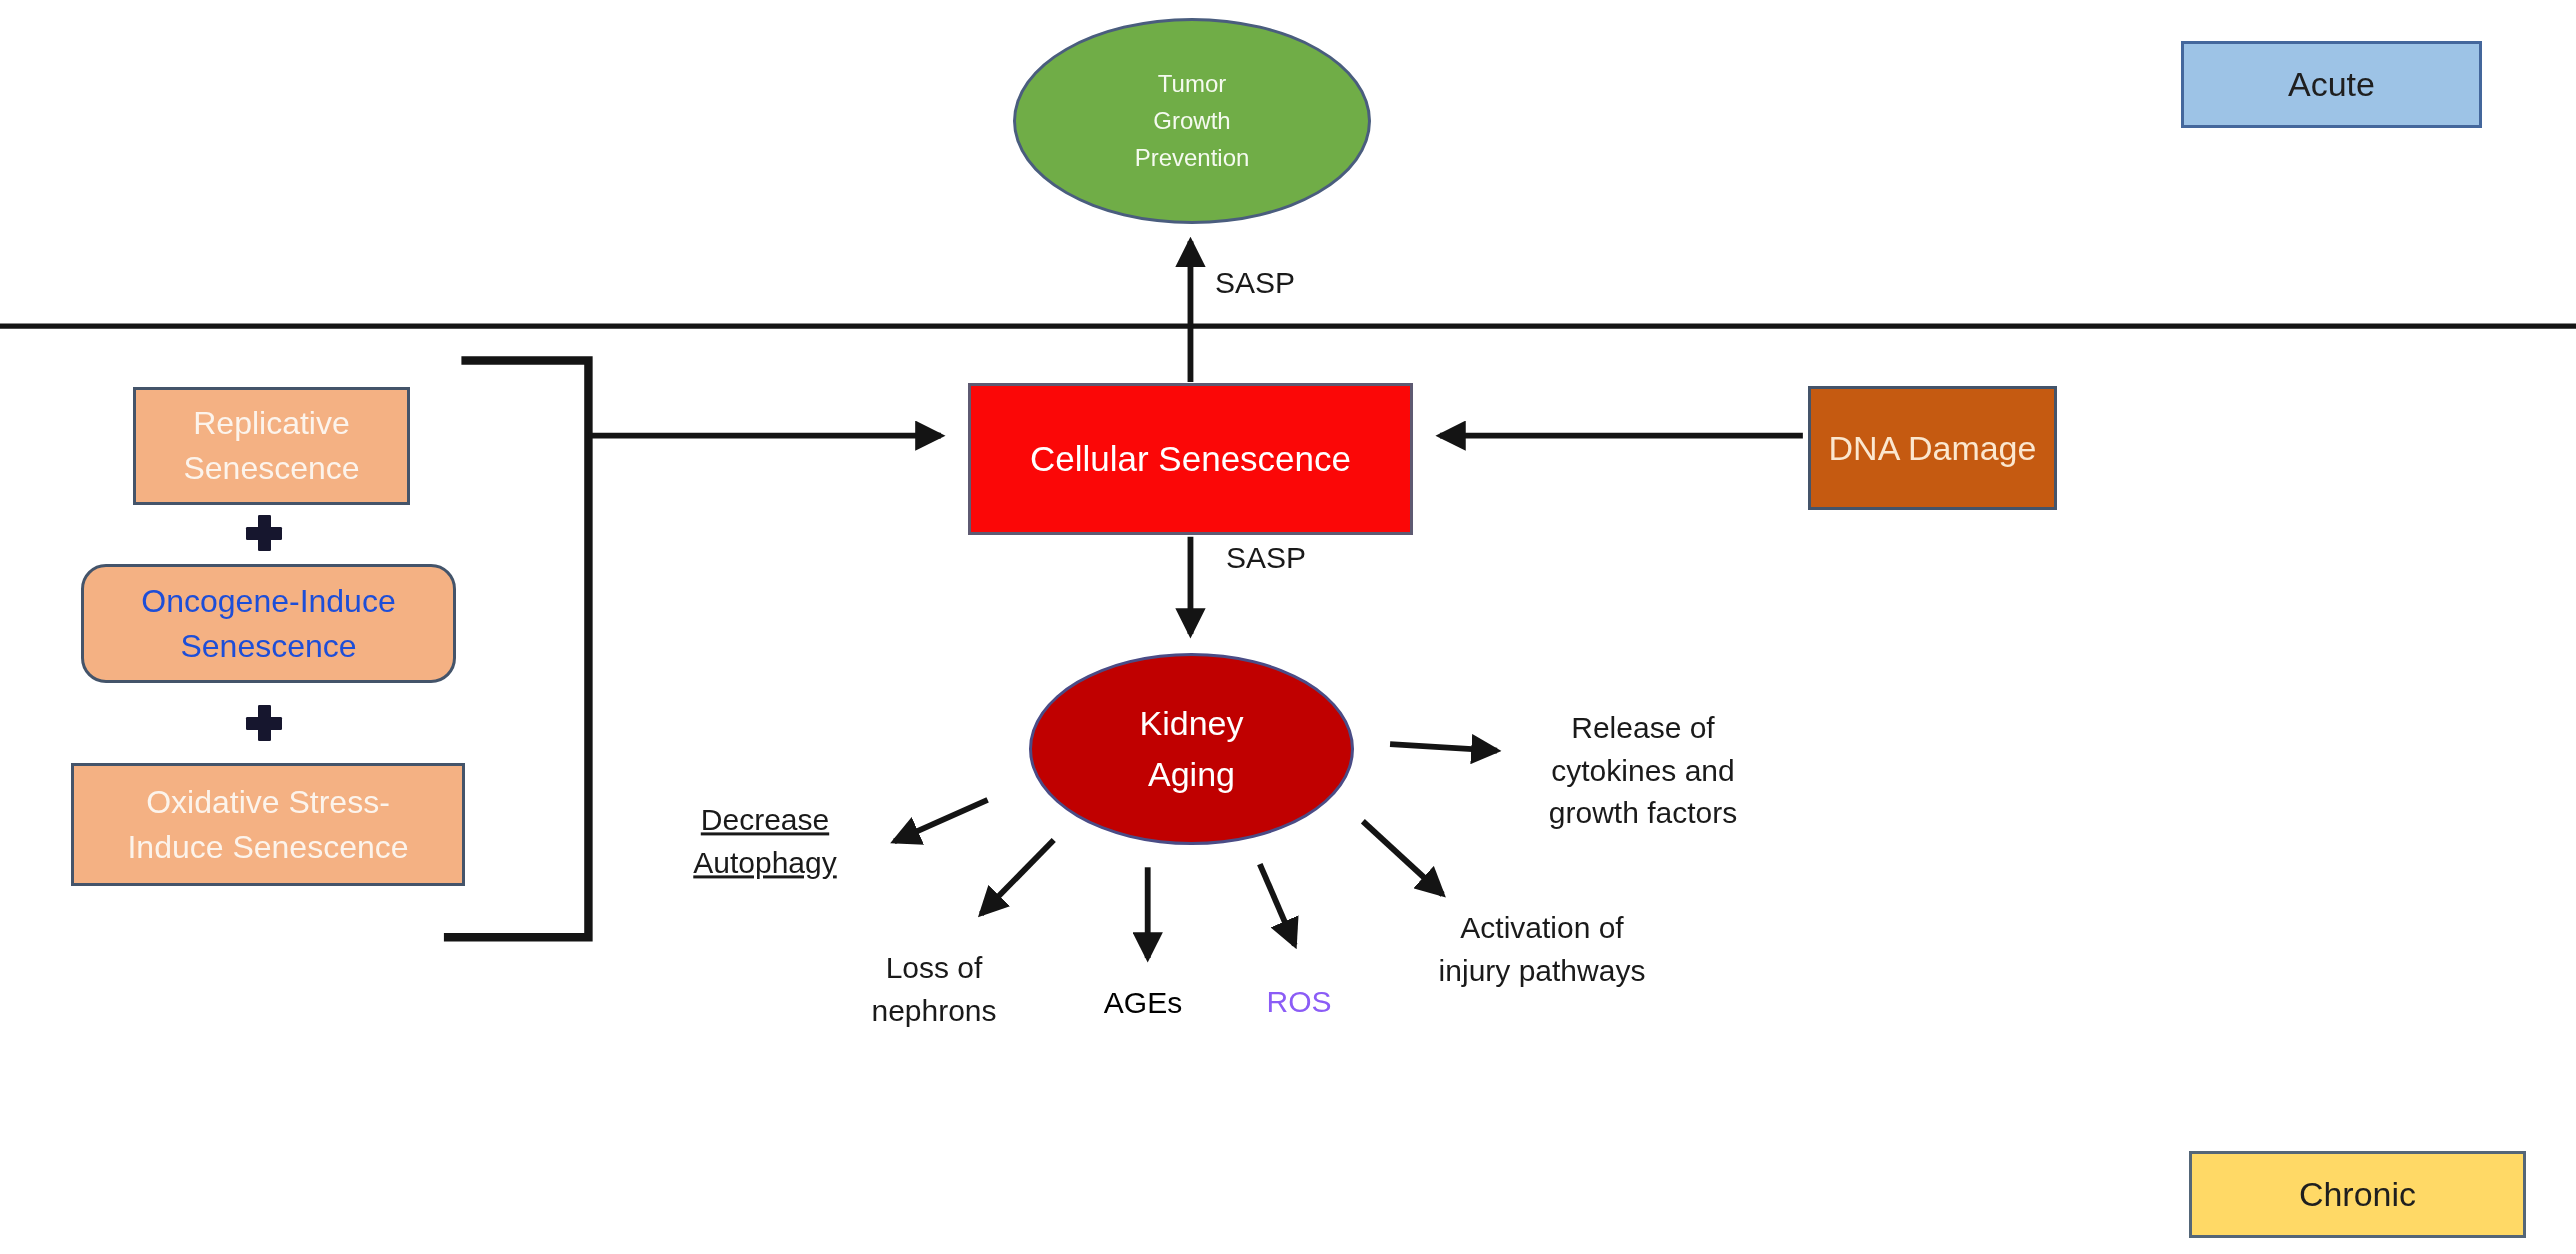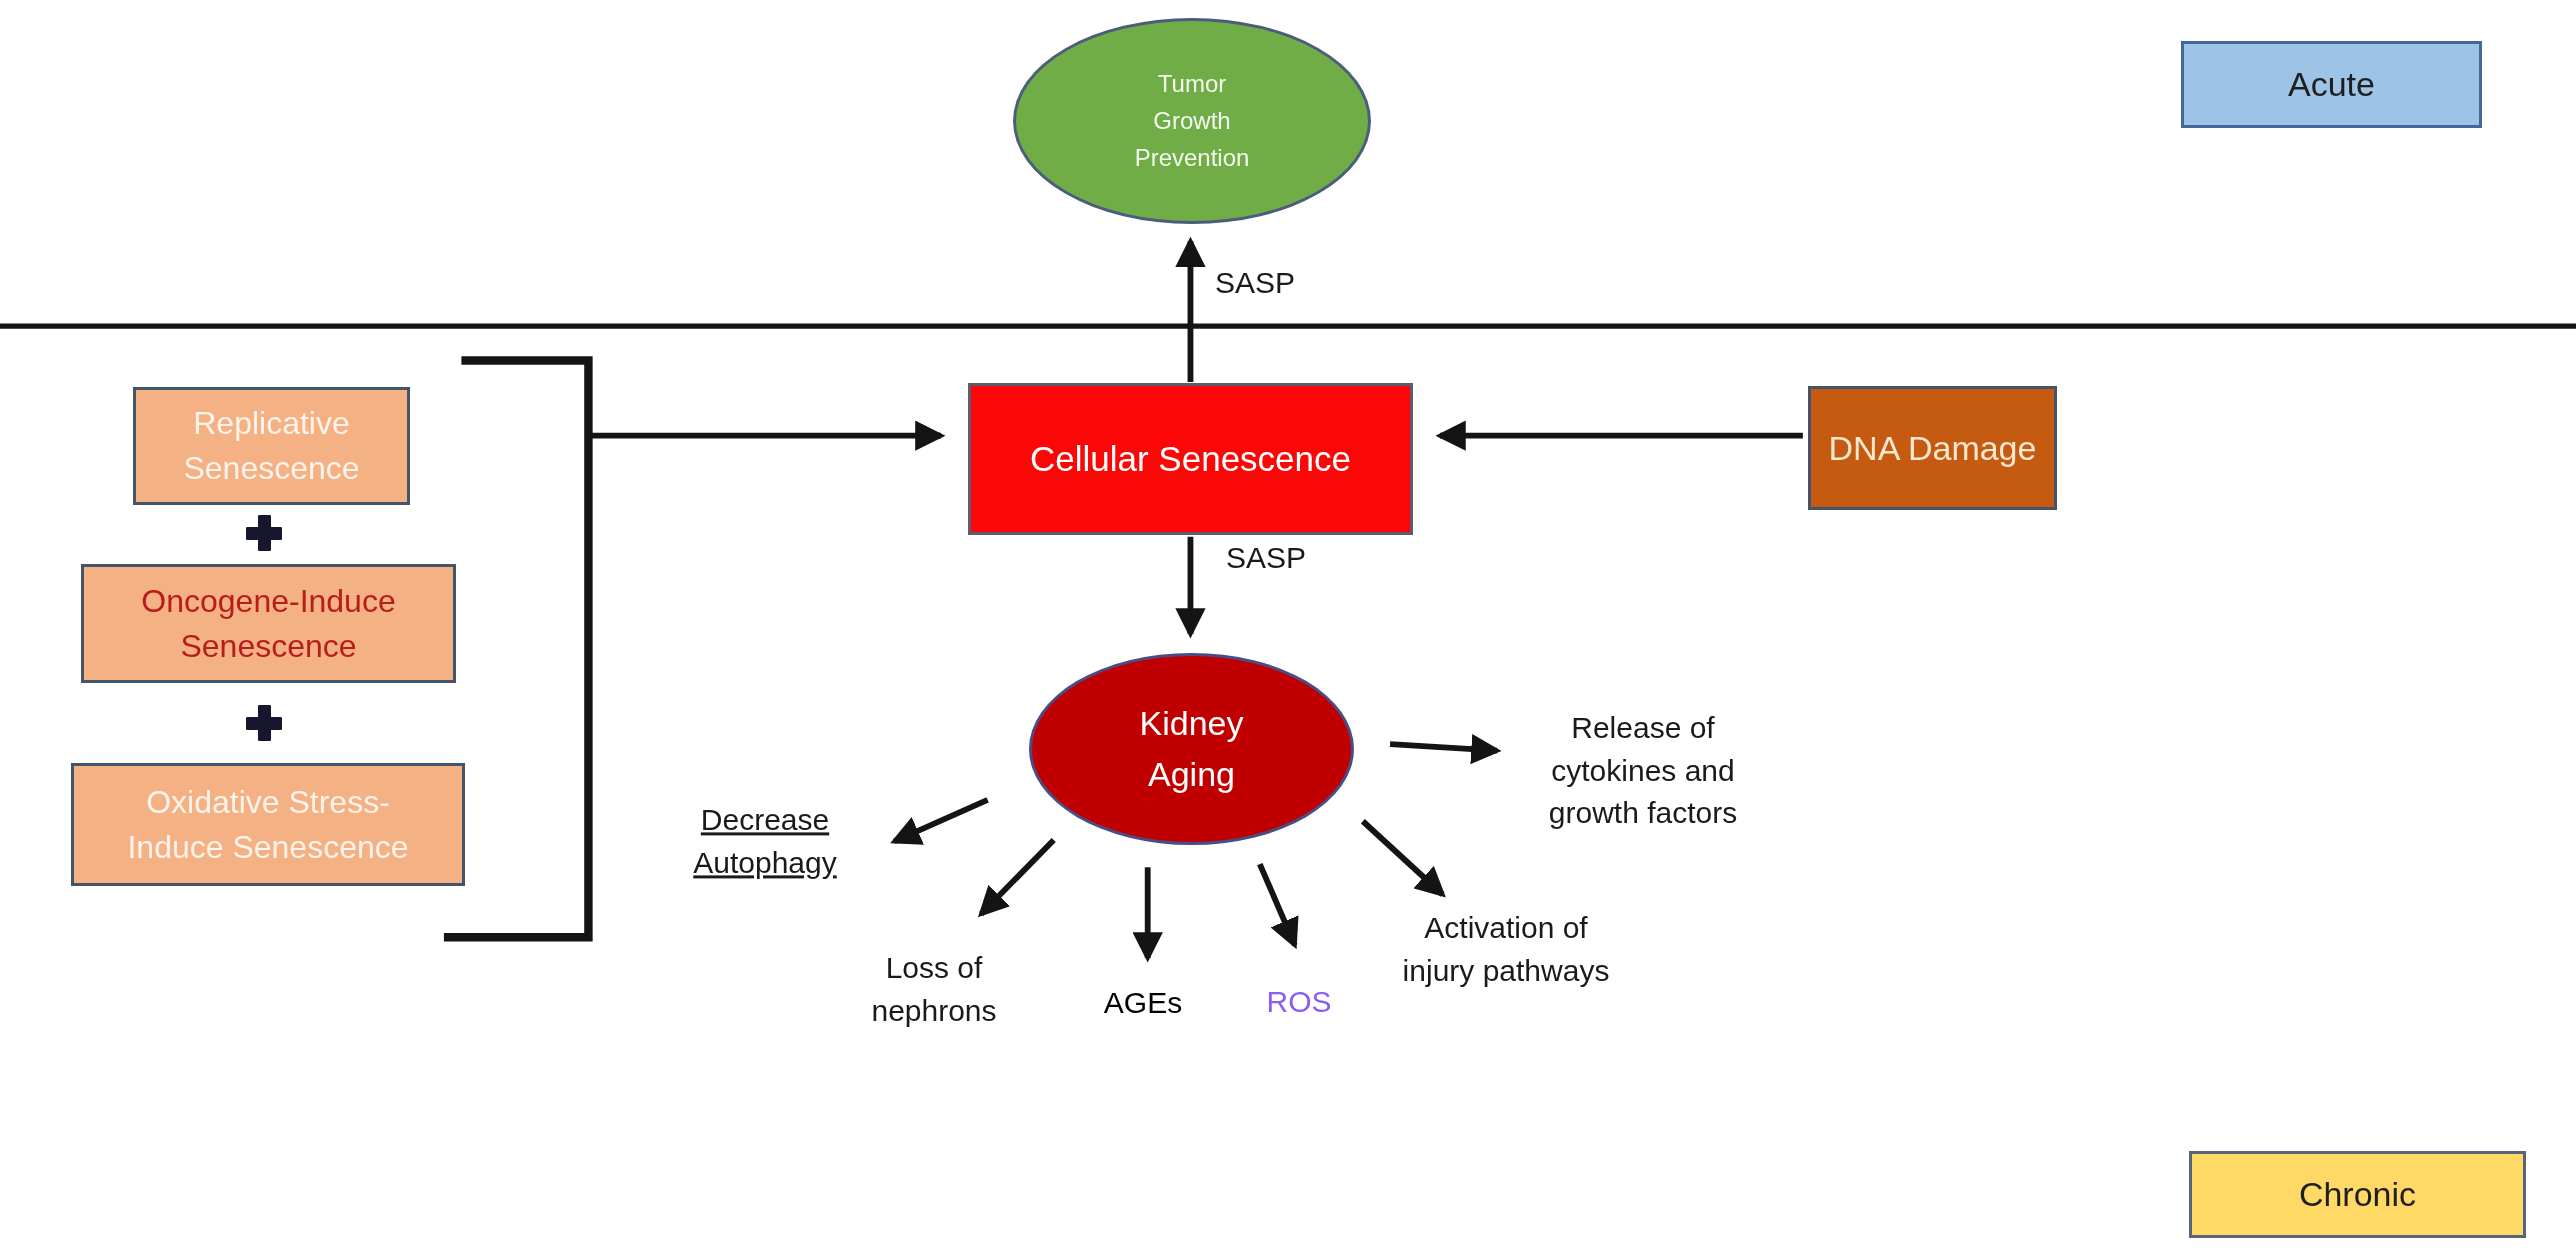"Oncogene-Induce" div.node { border-radius: none -> 25px; color: #b91c1c -> #1d4ed8 }
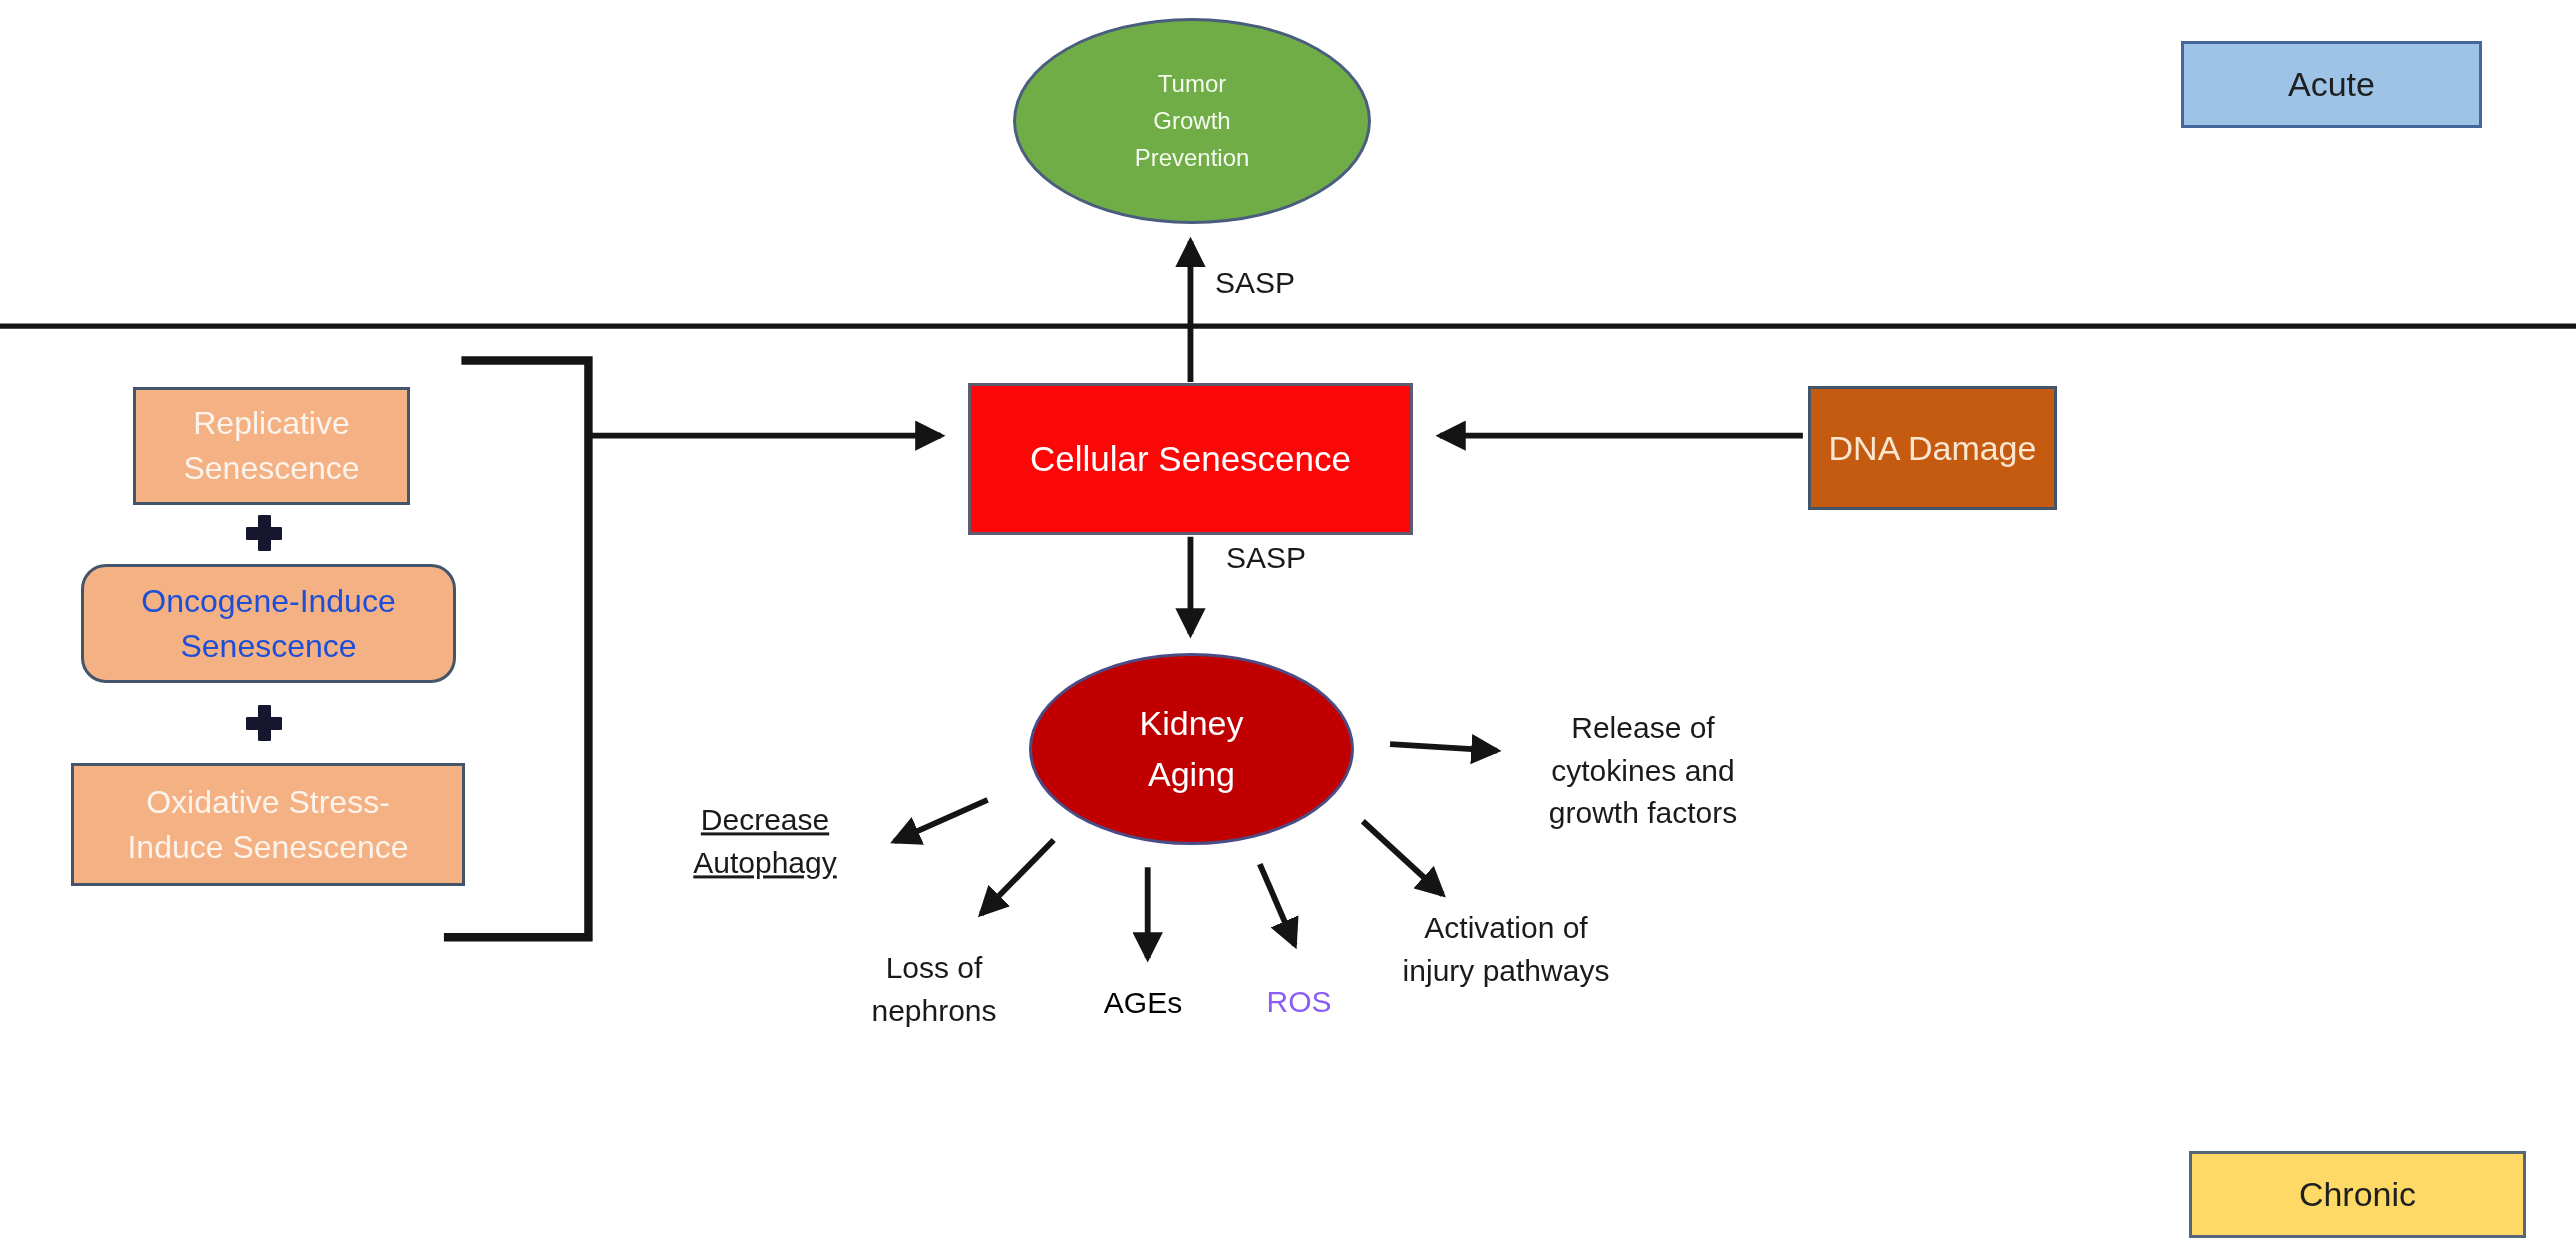"Activation of" #lbl-activation { left: 1506px -> 1542px }
